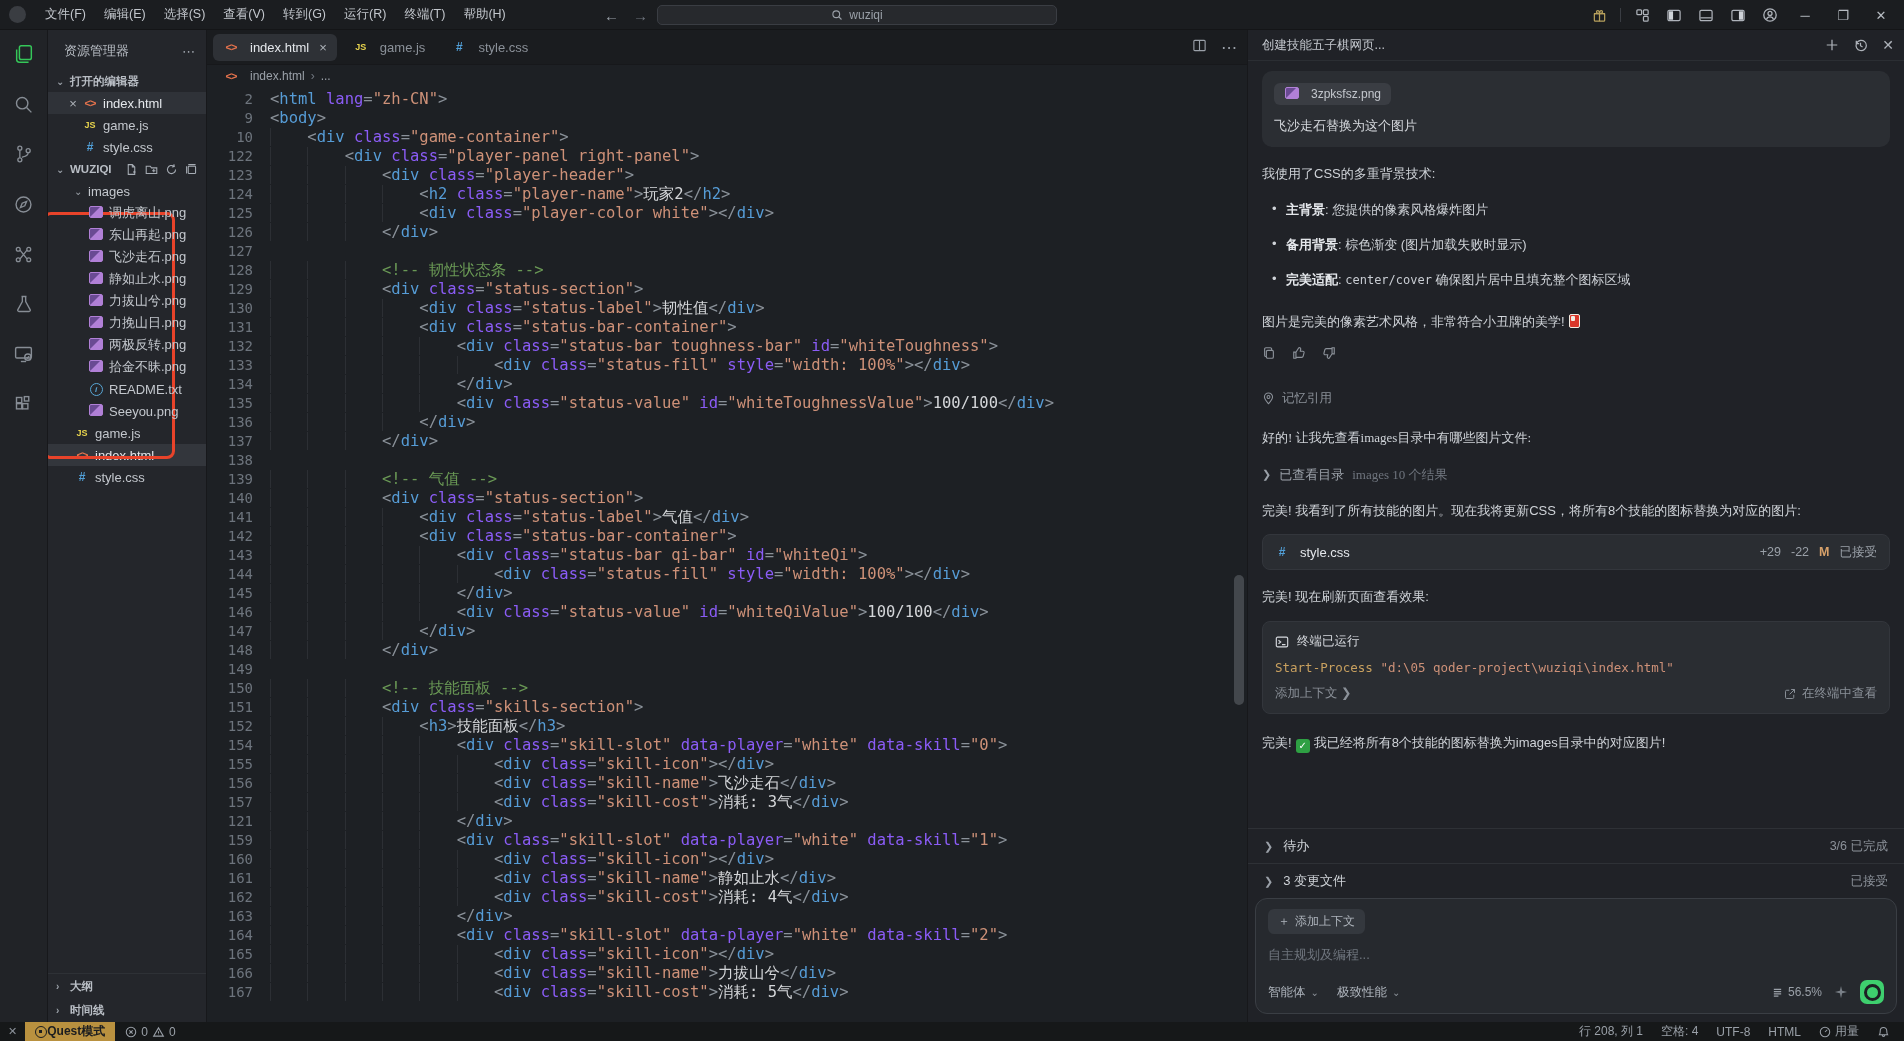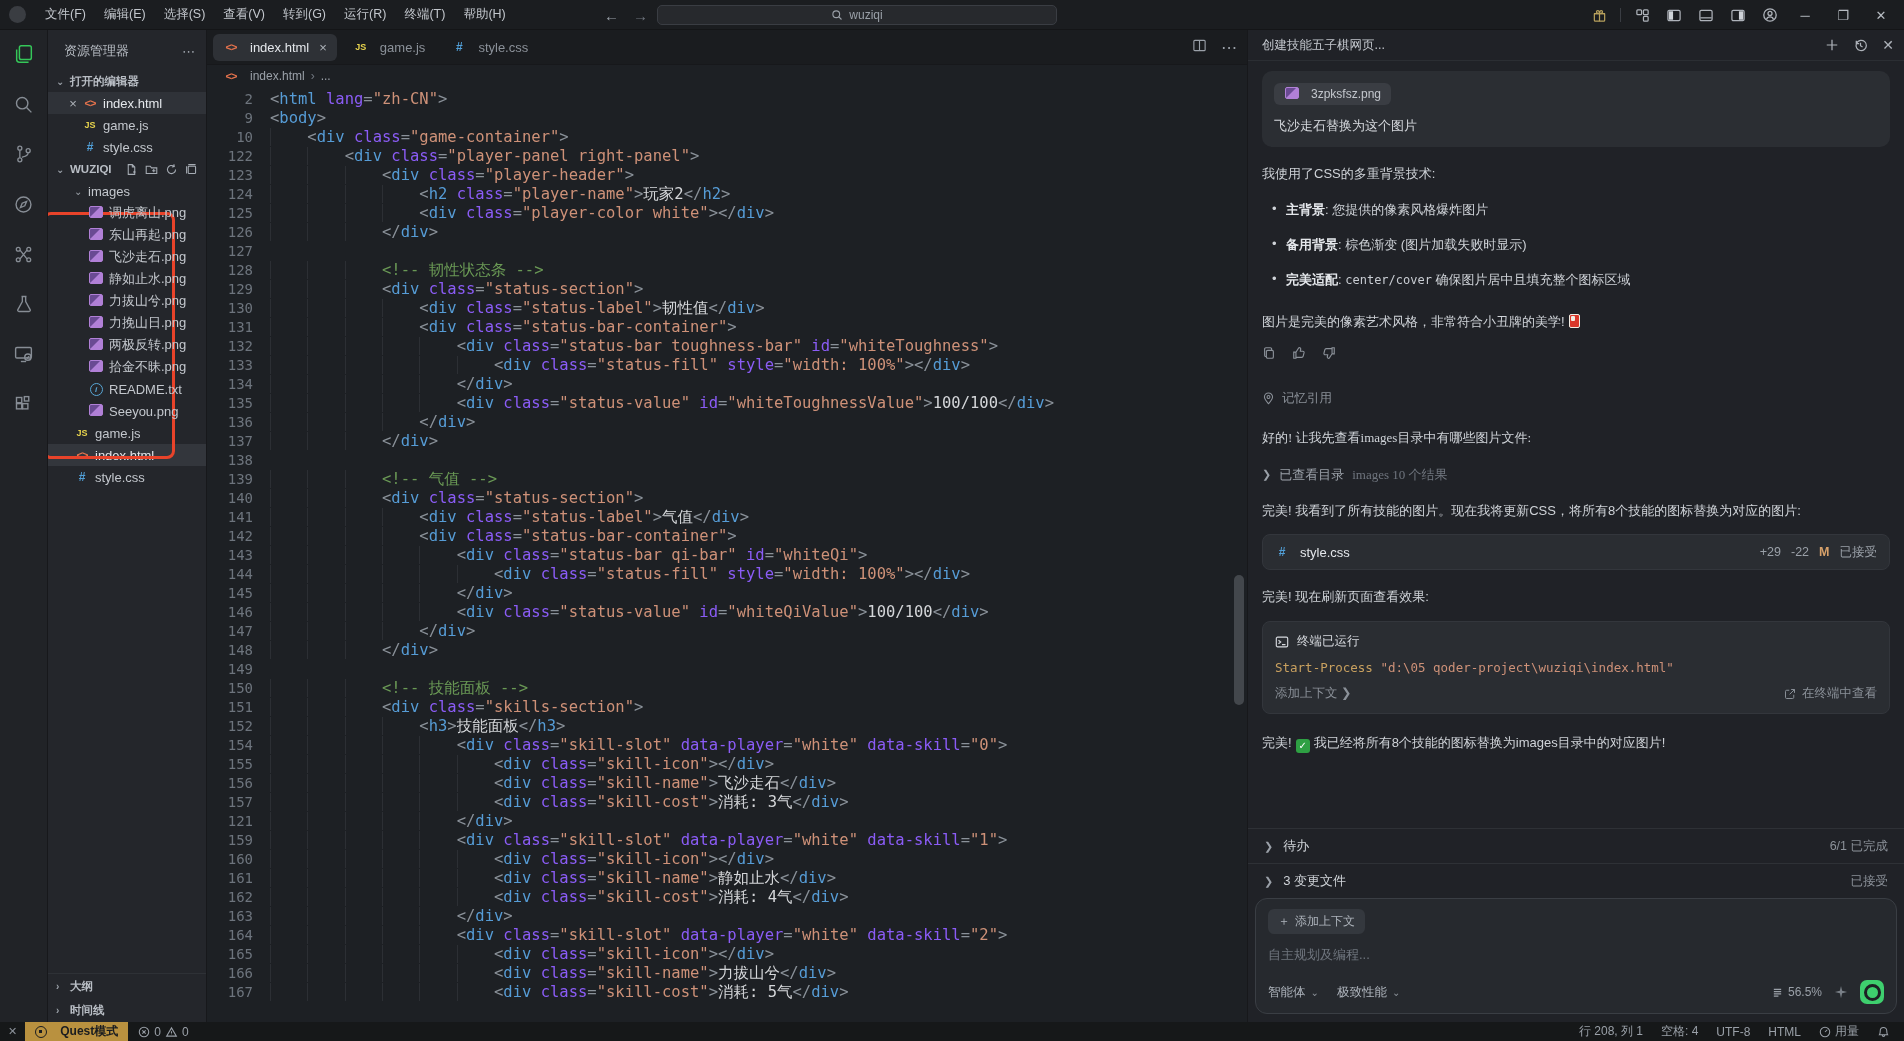"6/1 已完成" span.status { text: 6/1 -> 3/6 }
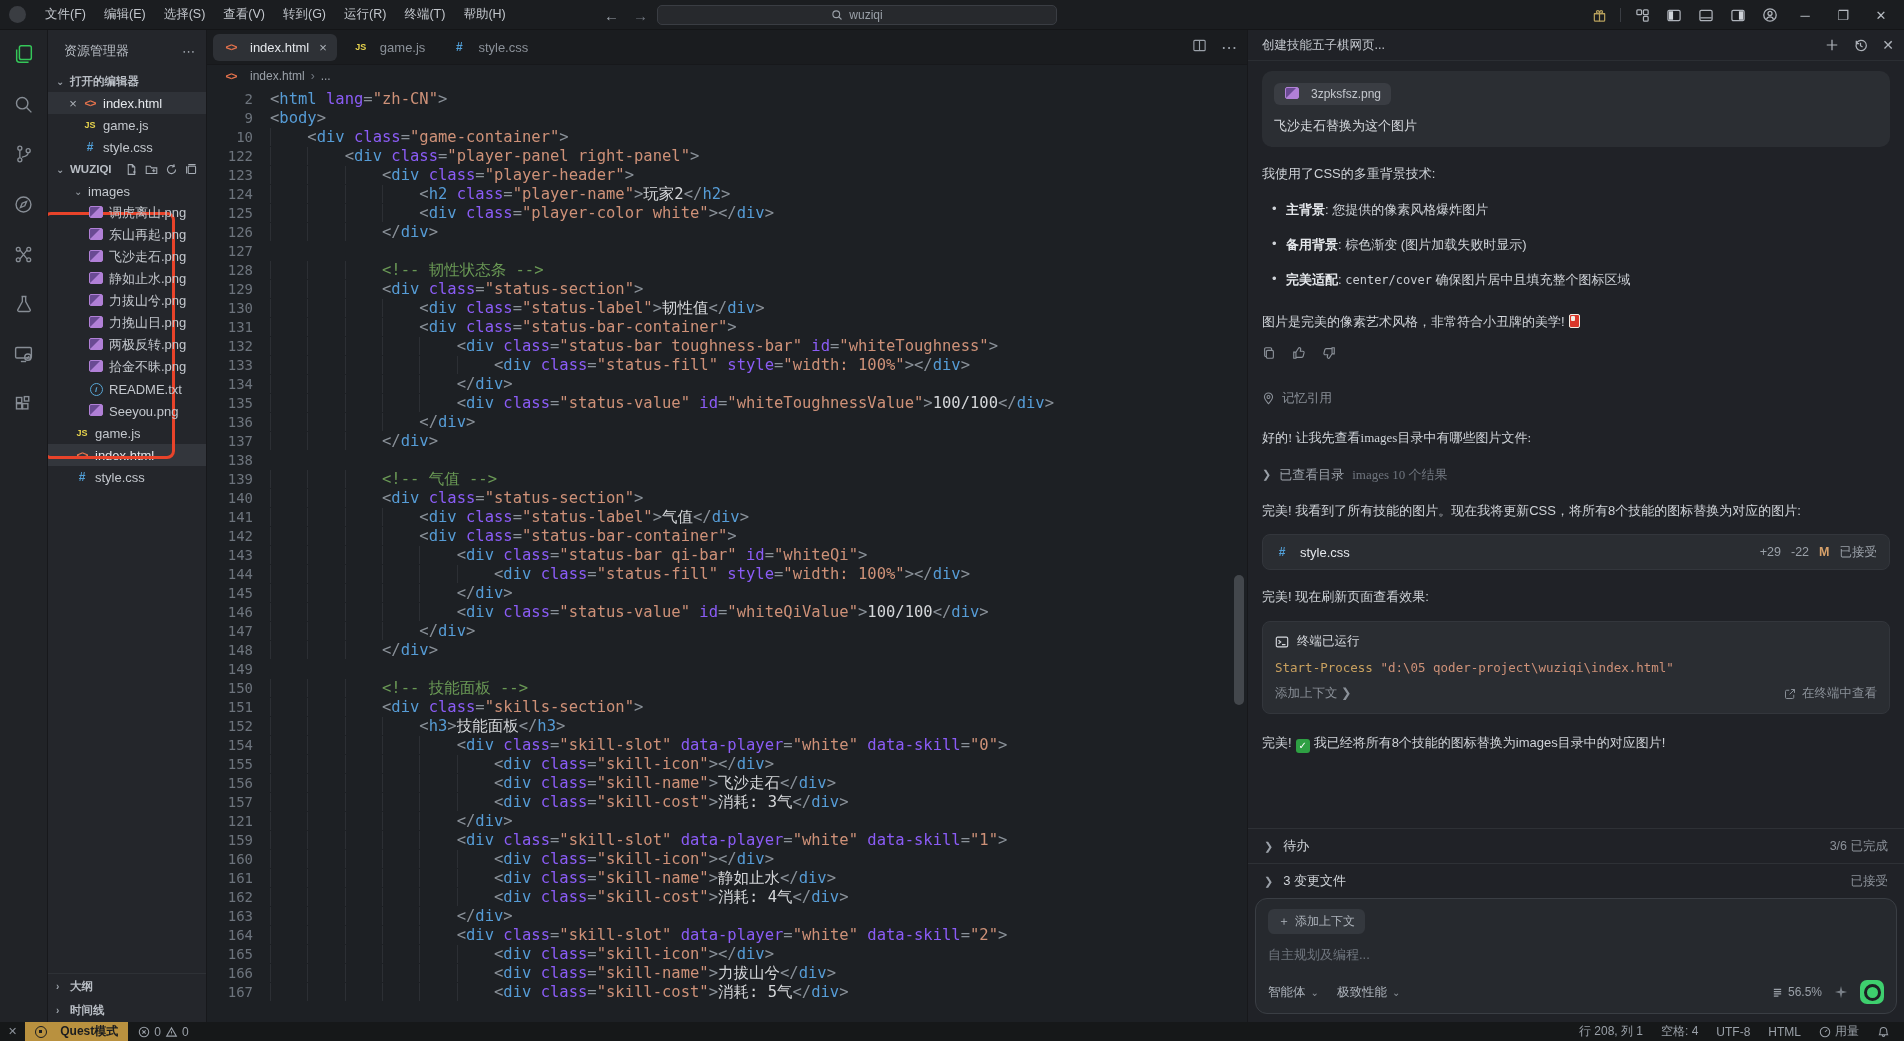"Quest模式" .quest-badge { gap: 13px -> 0 }
